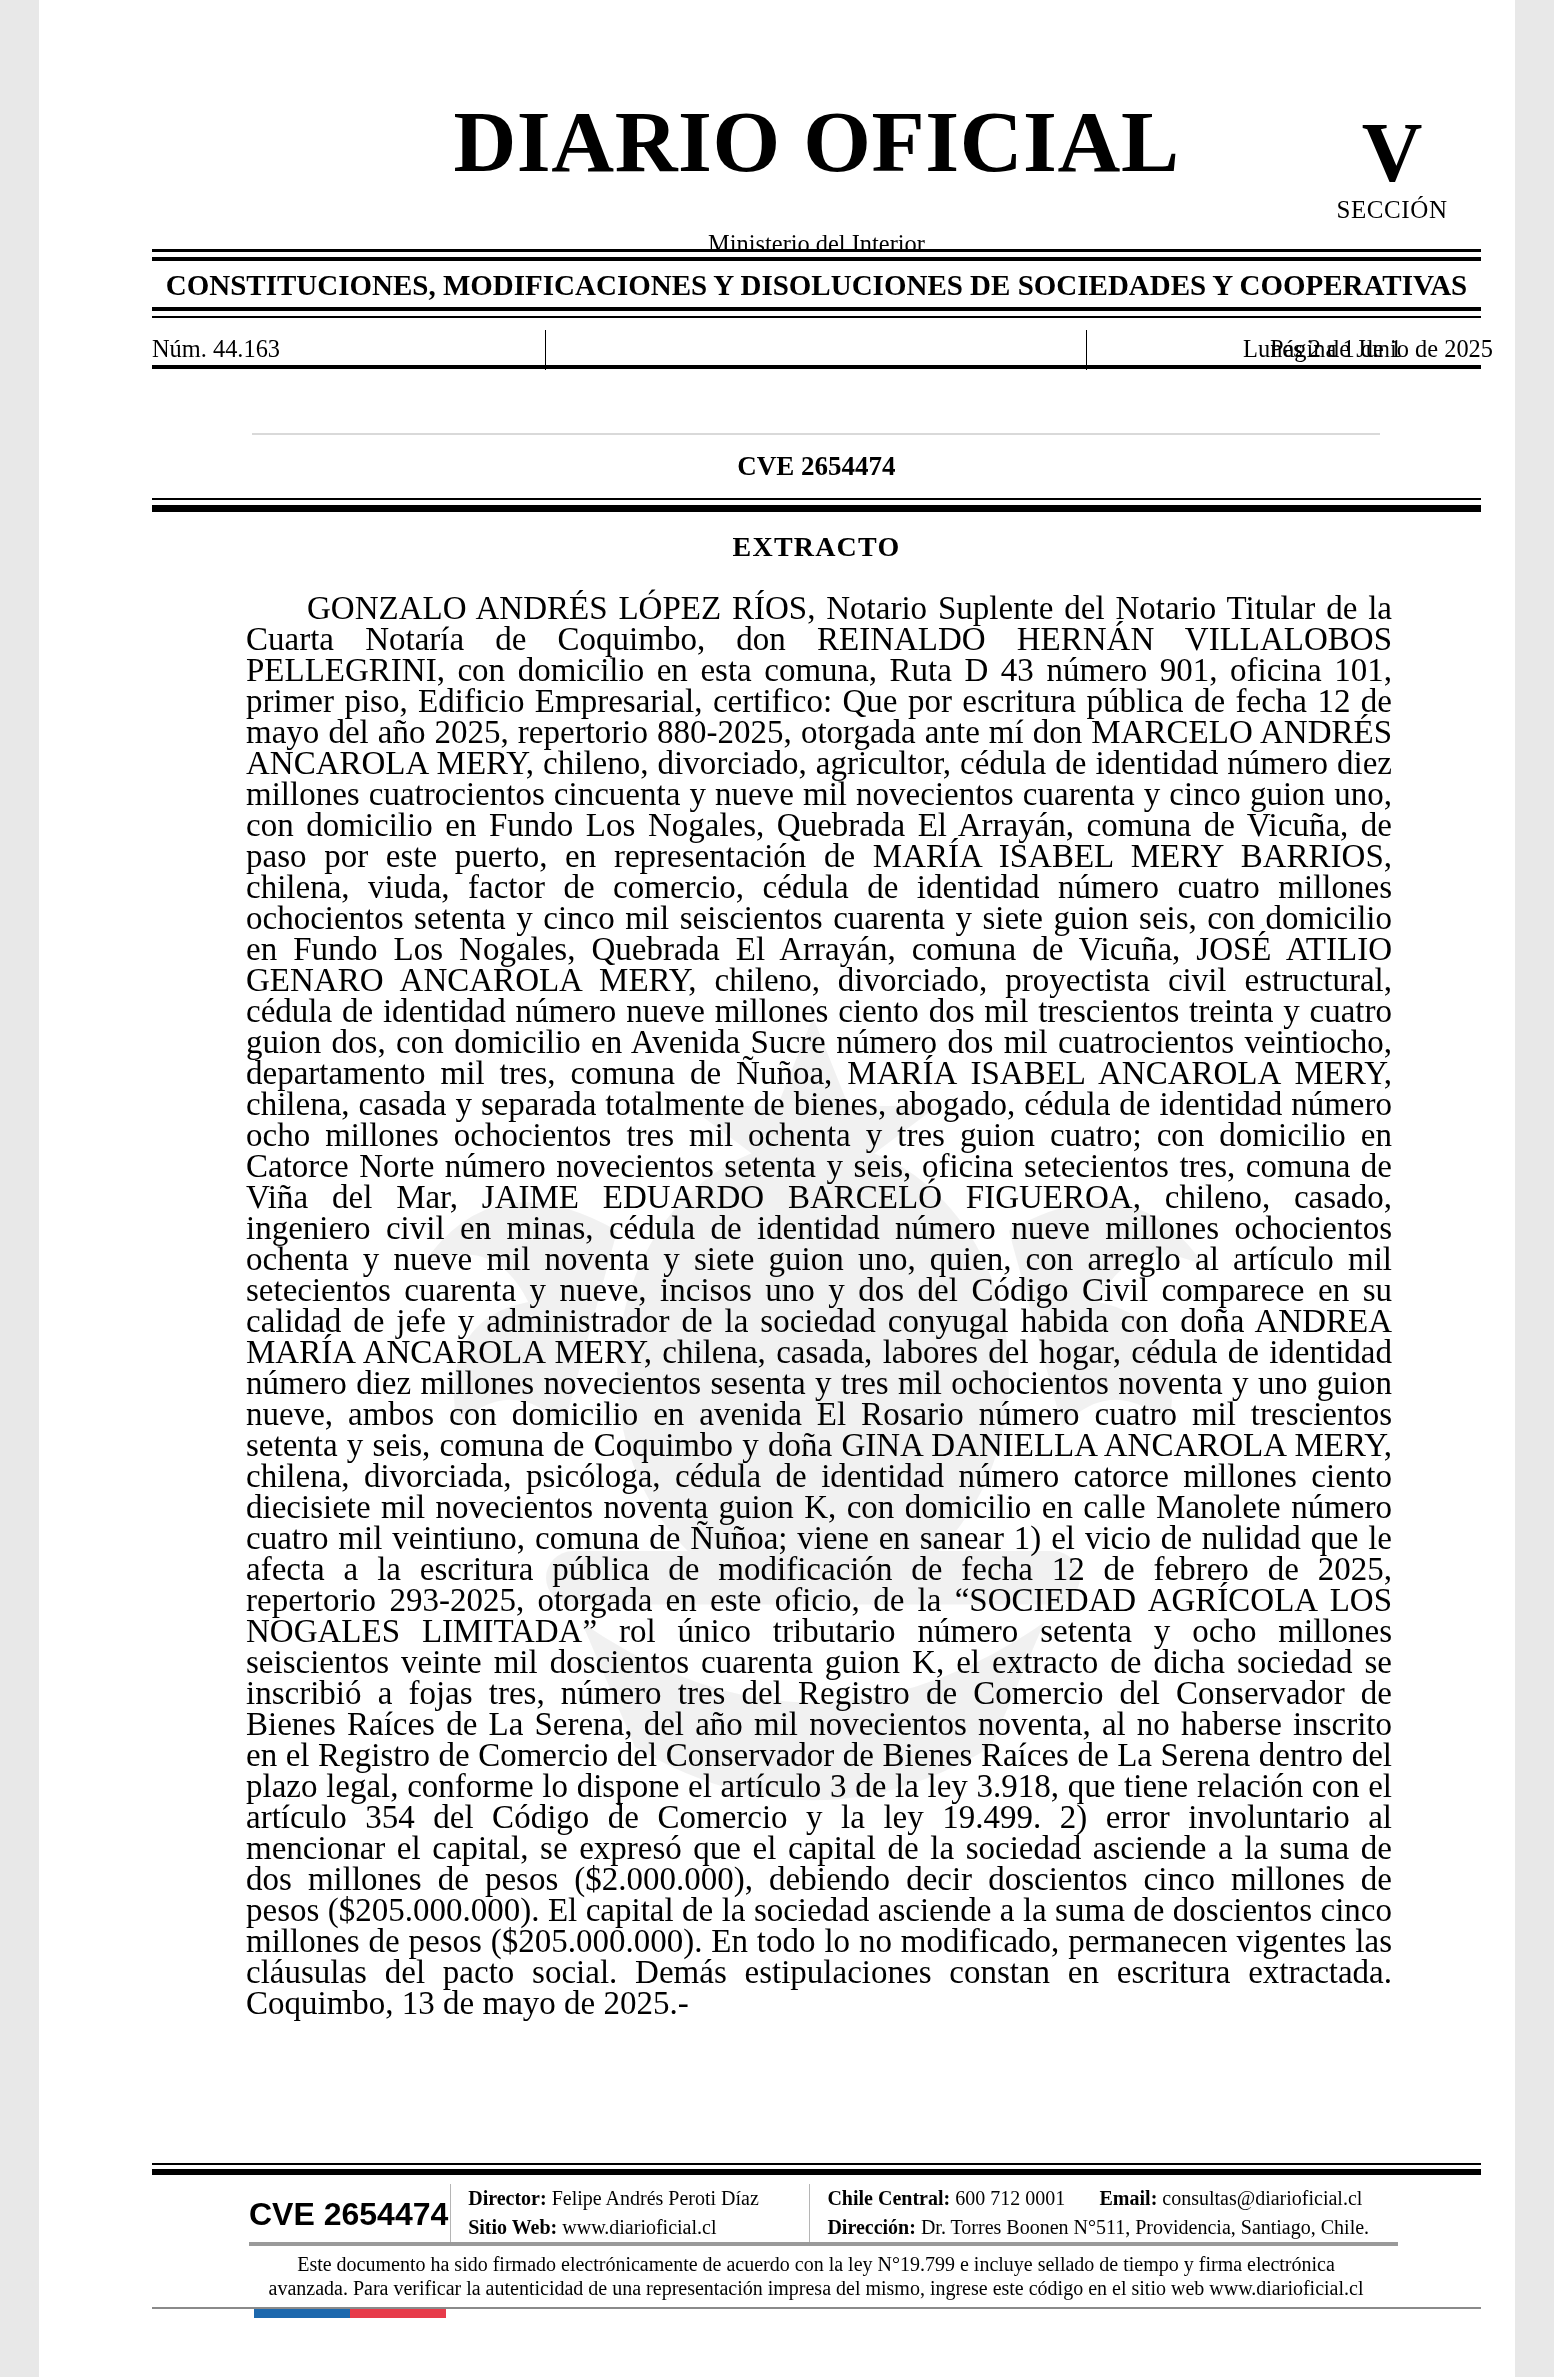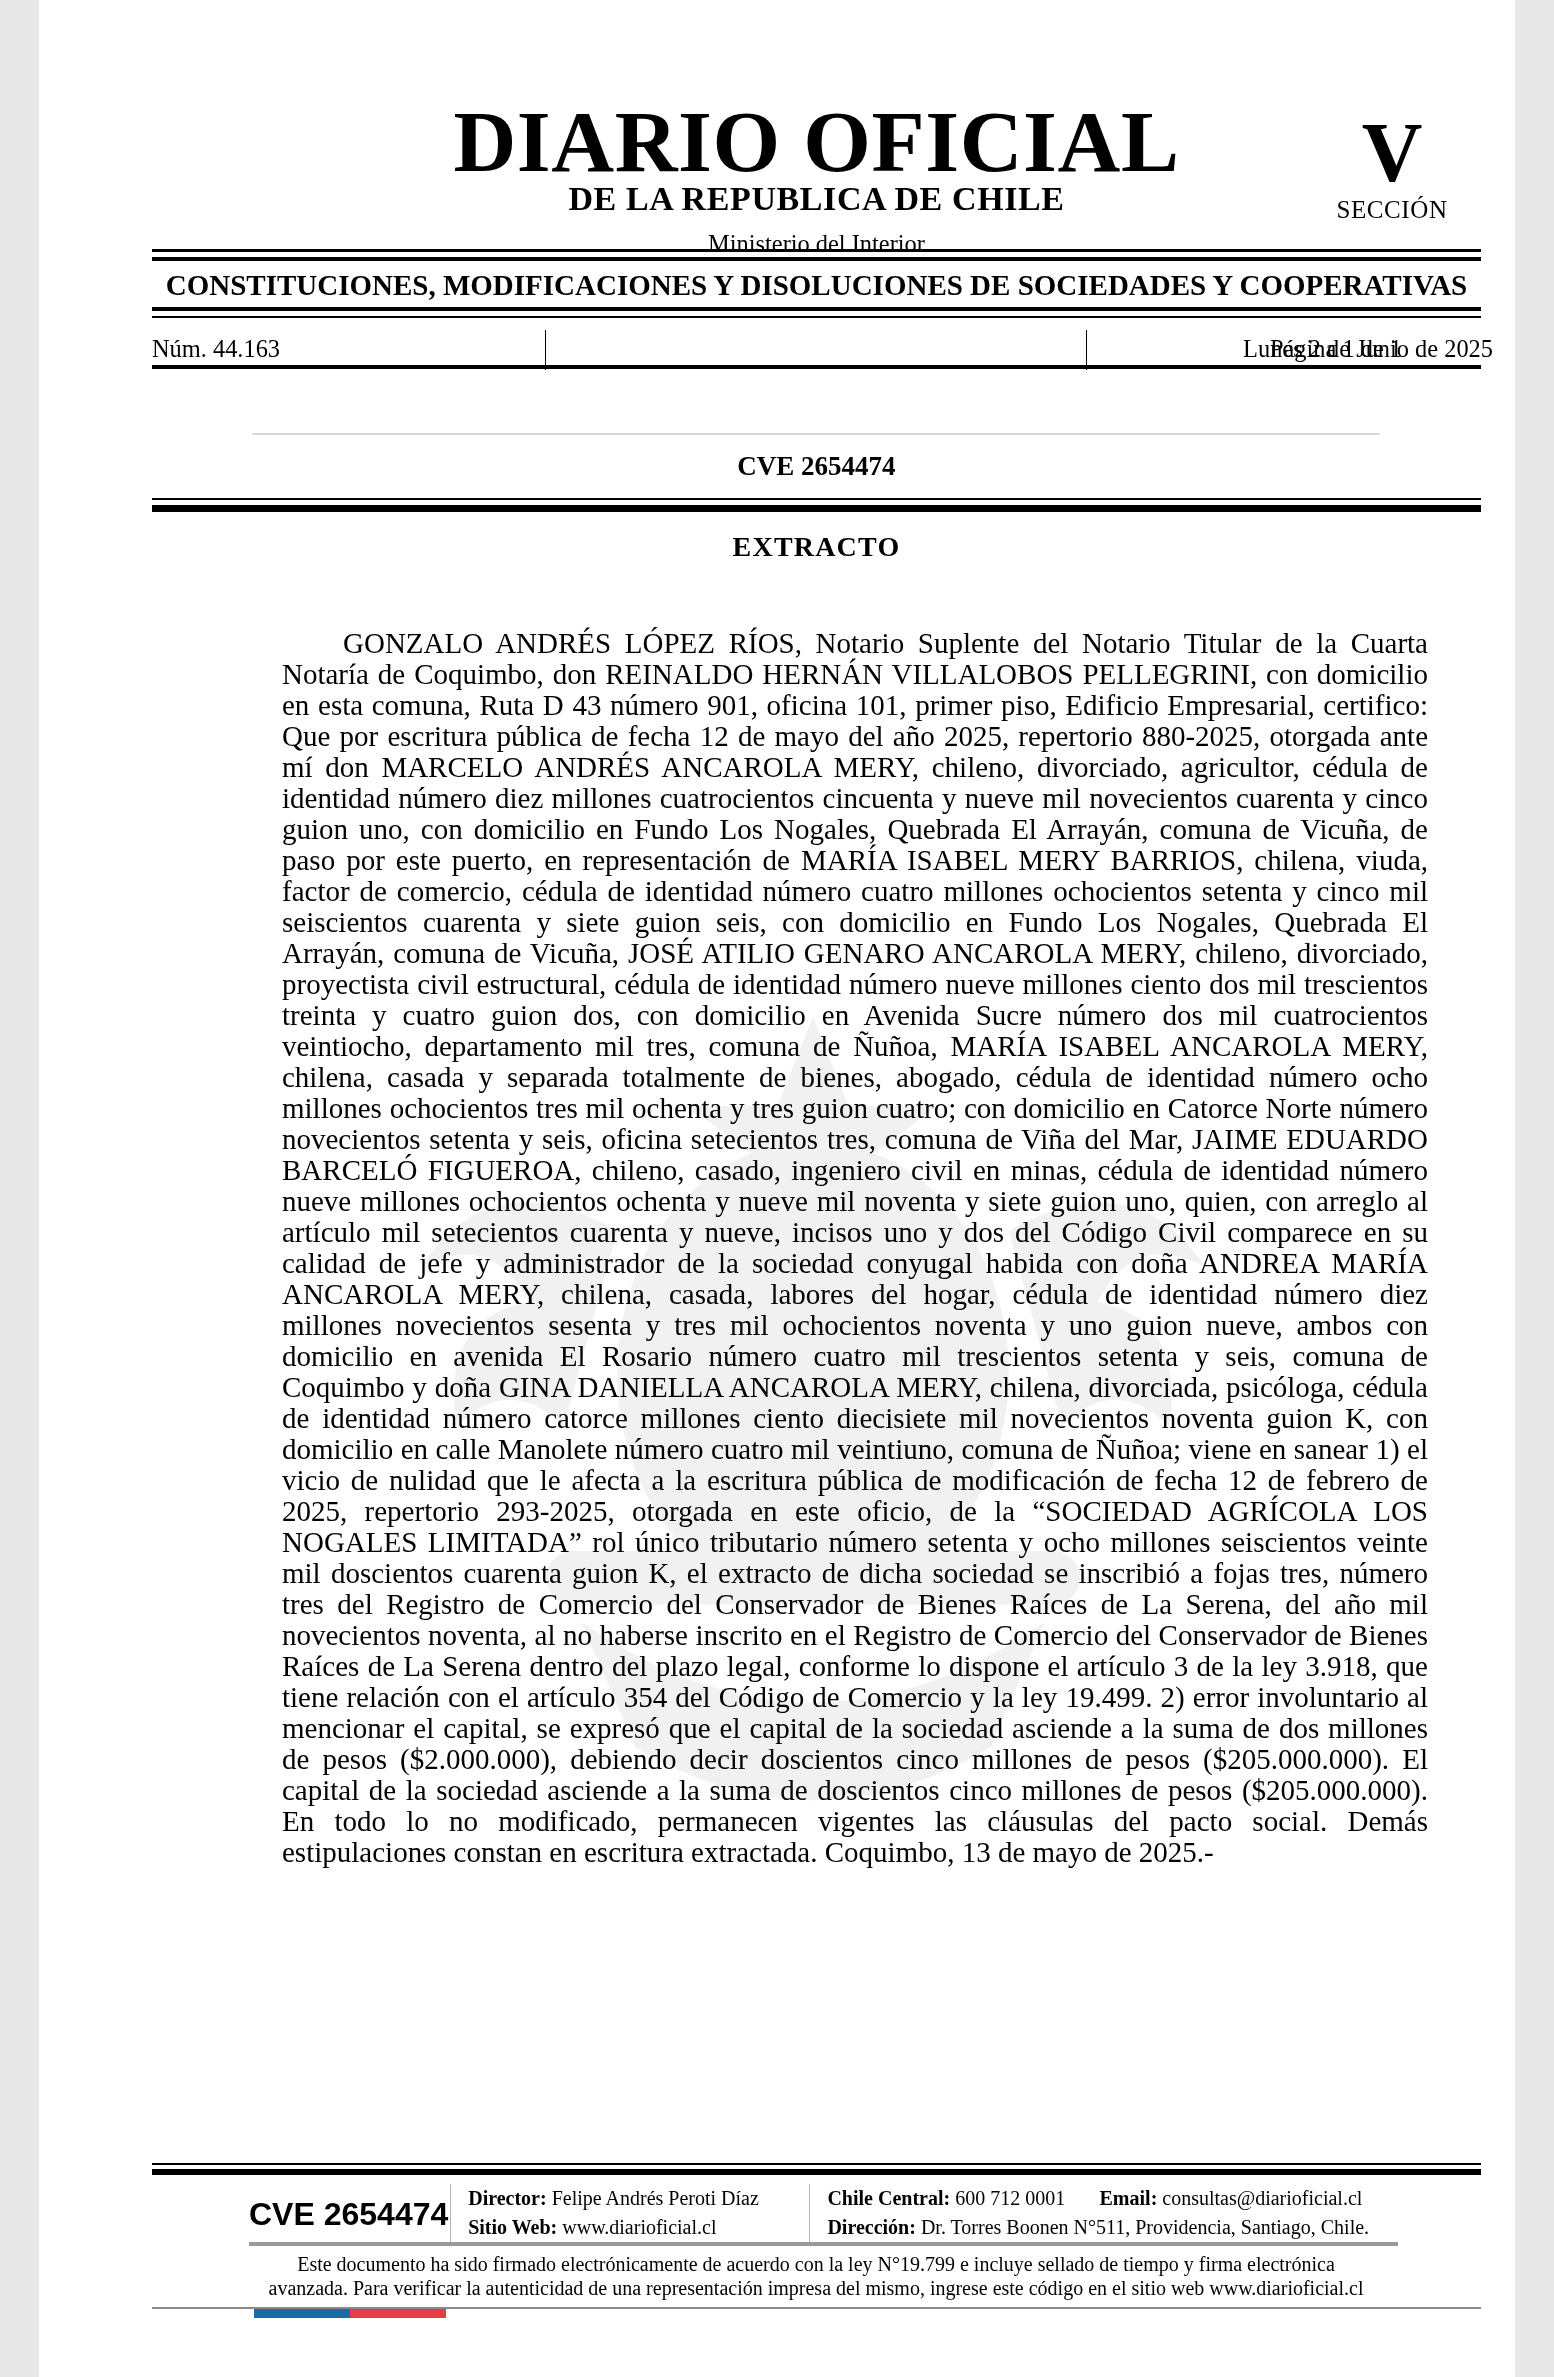"DE LA REPUBLICA DE CHILE" div.abs { html: <div>DE LA REPUBLICA DE CHILE</div> -> none }
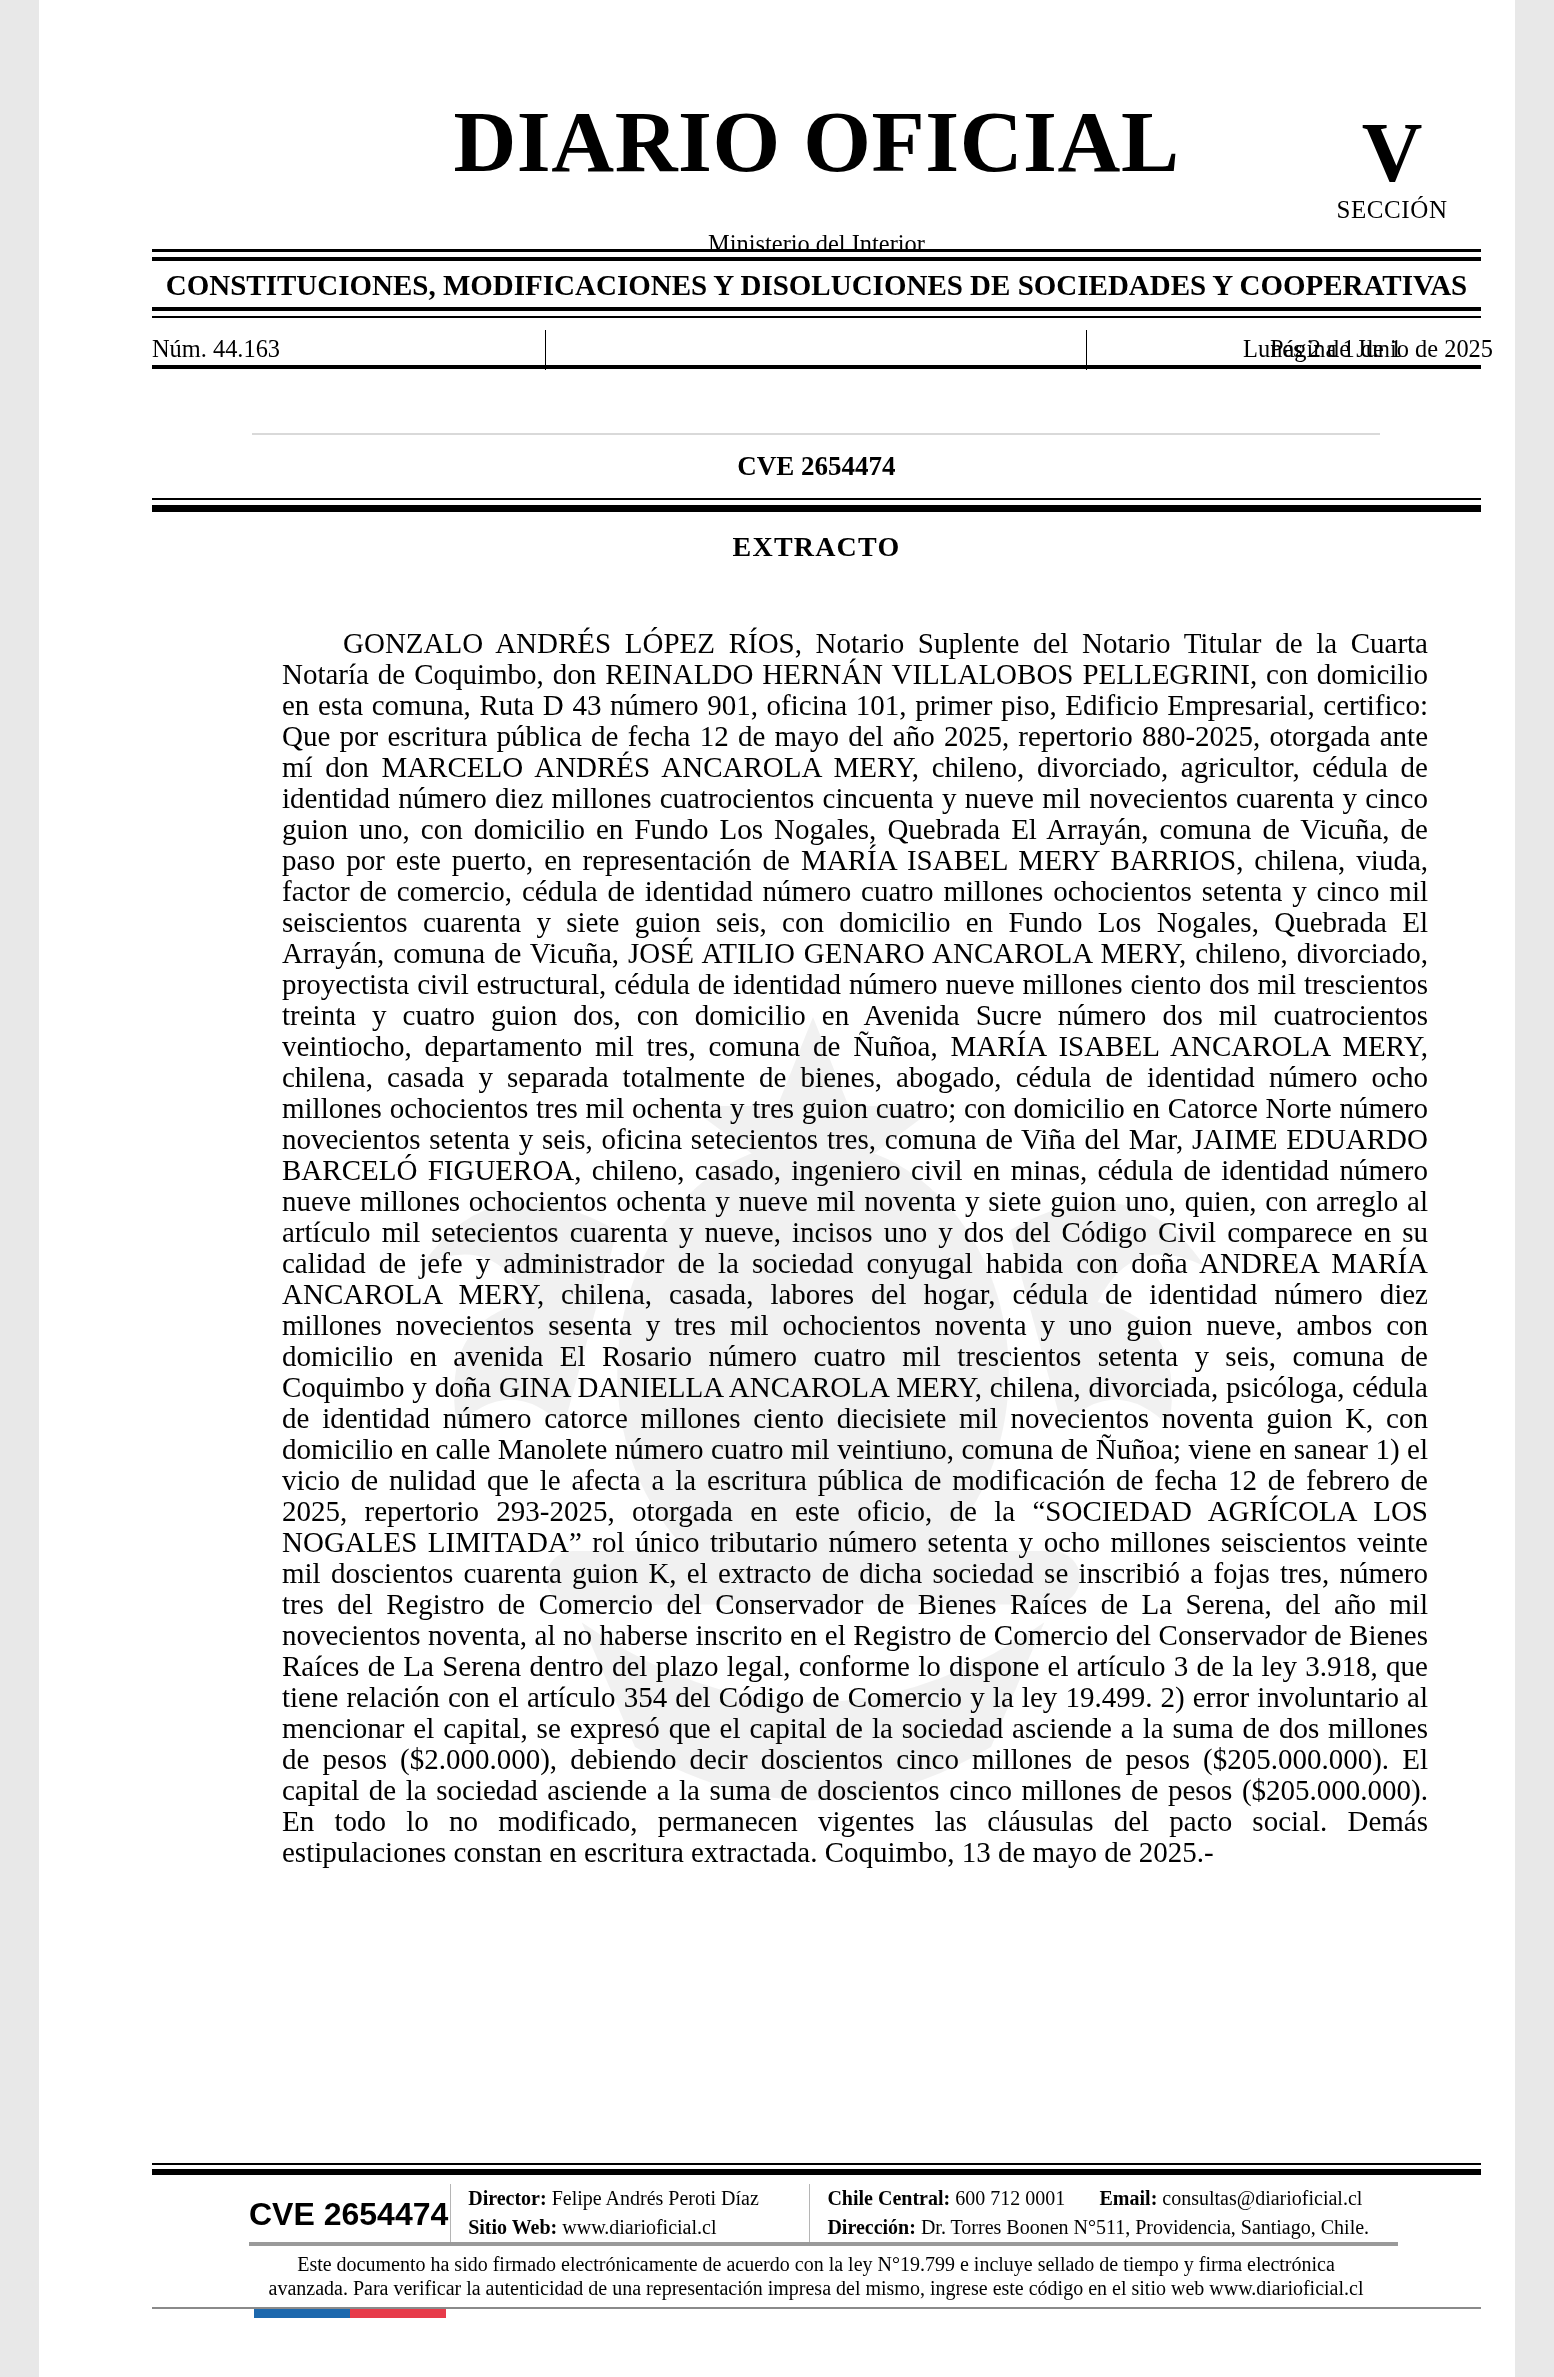"GONZALO ANDRÉS LÓPEZ RÍOS, Notario" .notice-body { font-size: 29px -> 33px; margin-left: 36px -> none; top: 628px -> 593px }
